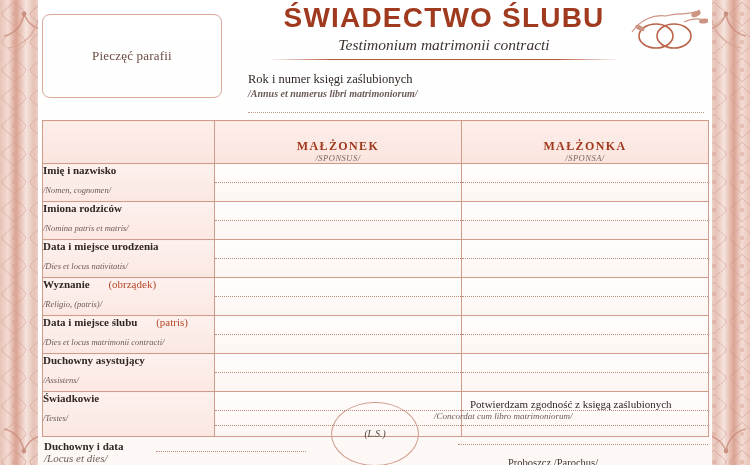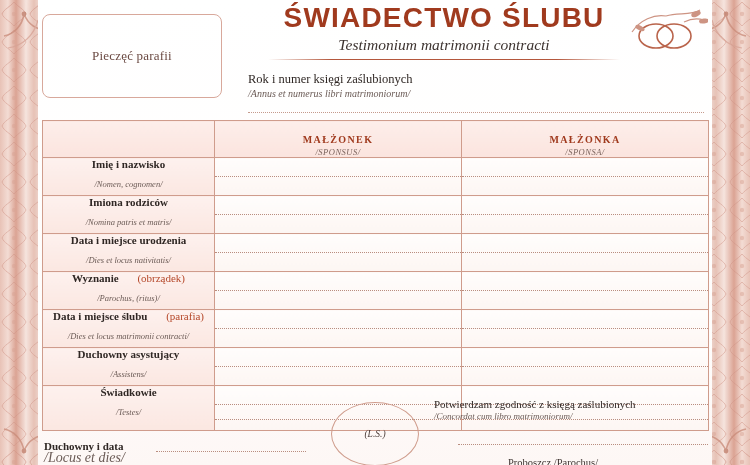"/Annus et numerus libri matrimoniorum/" .book-latin { font-weight: none -> bold }
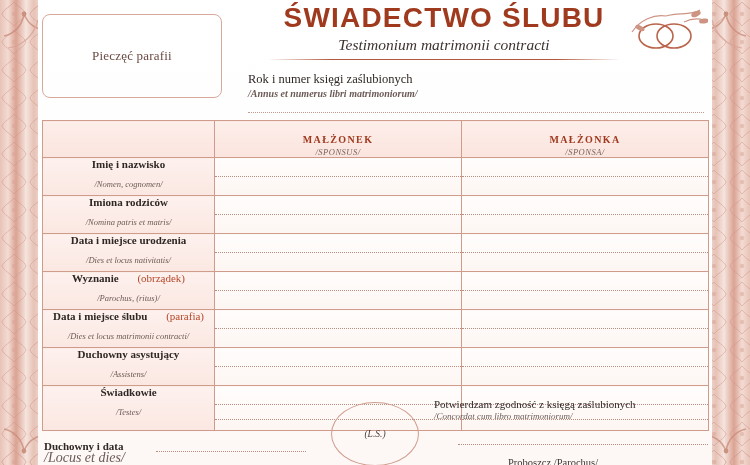"MAŁŻONEK" .hdr .hdr-name { font-size: 10px -> 12px; padding-top: 12px -> 18px }
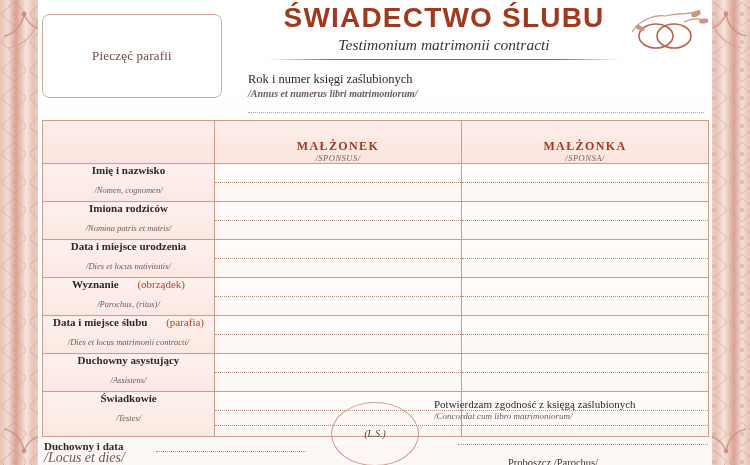"Imię i nazwisko" .row-label { text-align: center -> none }
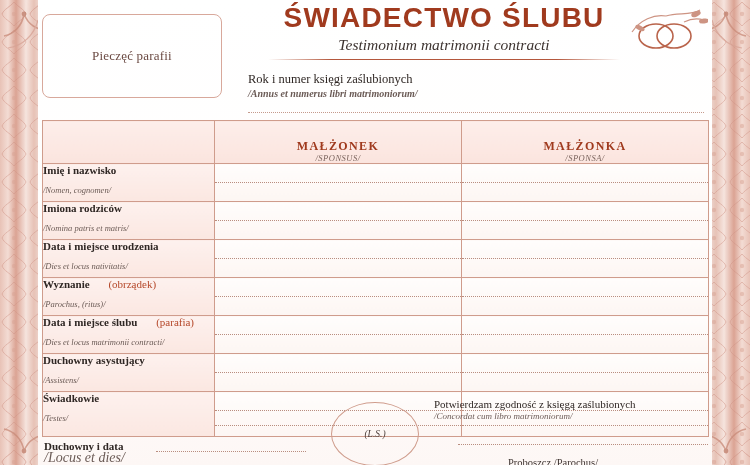"/Parochus, (ritus)/" div.lbl-latin { text: /Parochus, (ritus -> /Religio, (patris }
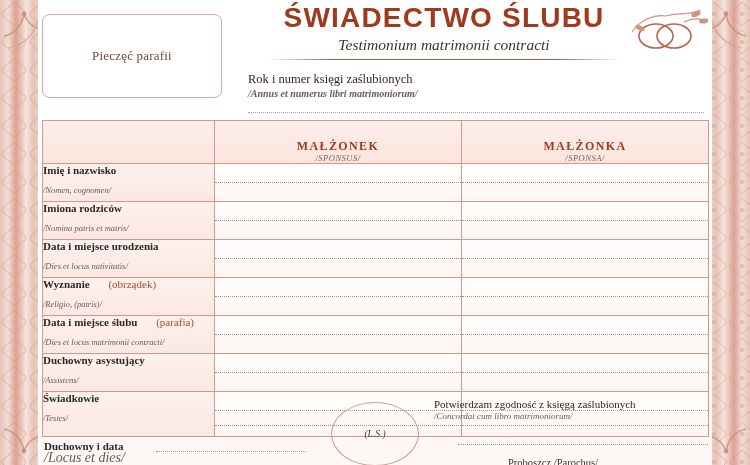"(parafia)" span.paren { text: parafia -> patris }
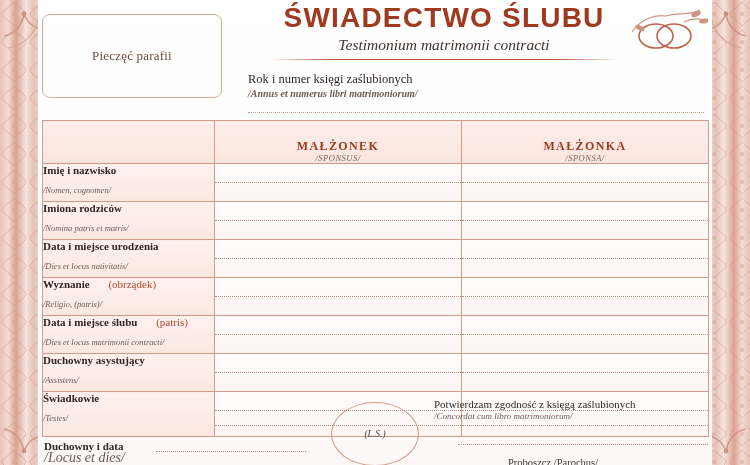"Potwierdzam zgodność z księgą" .confirm-main { margin-left: none -> 36px }
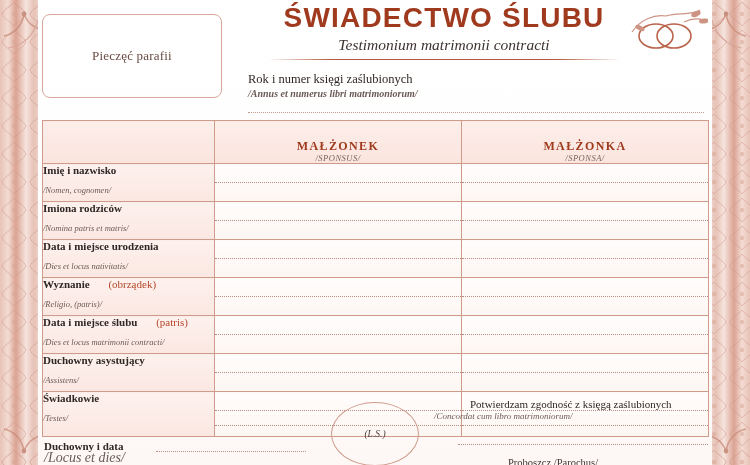"/Locus et dies/" .pd-latin { font-size: 14px -> 11px }
